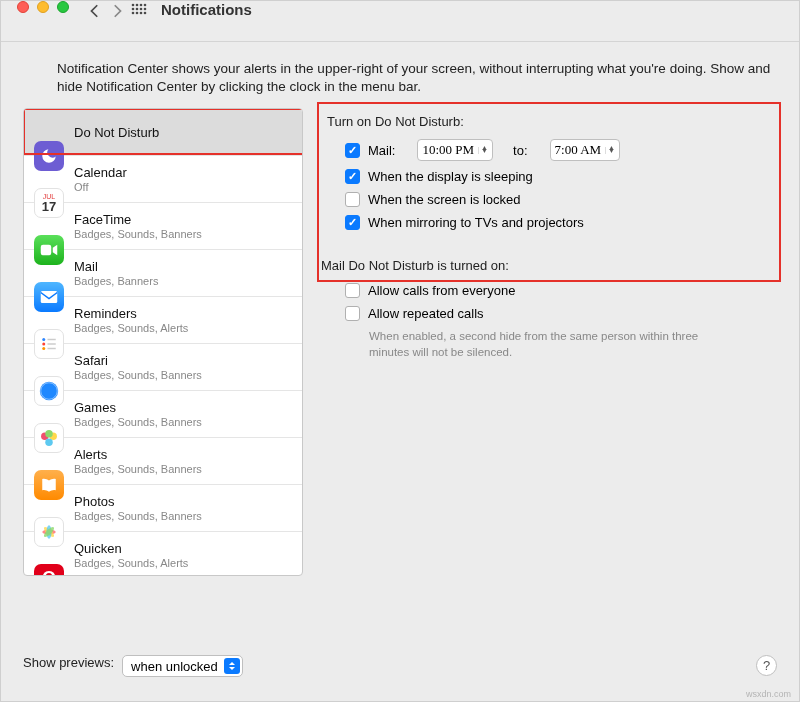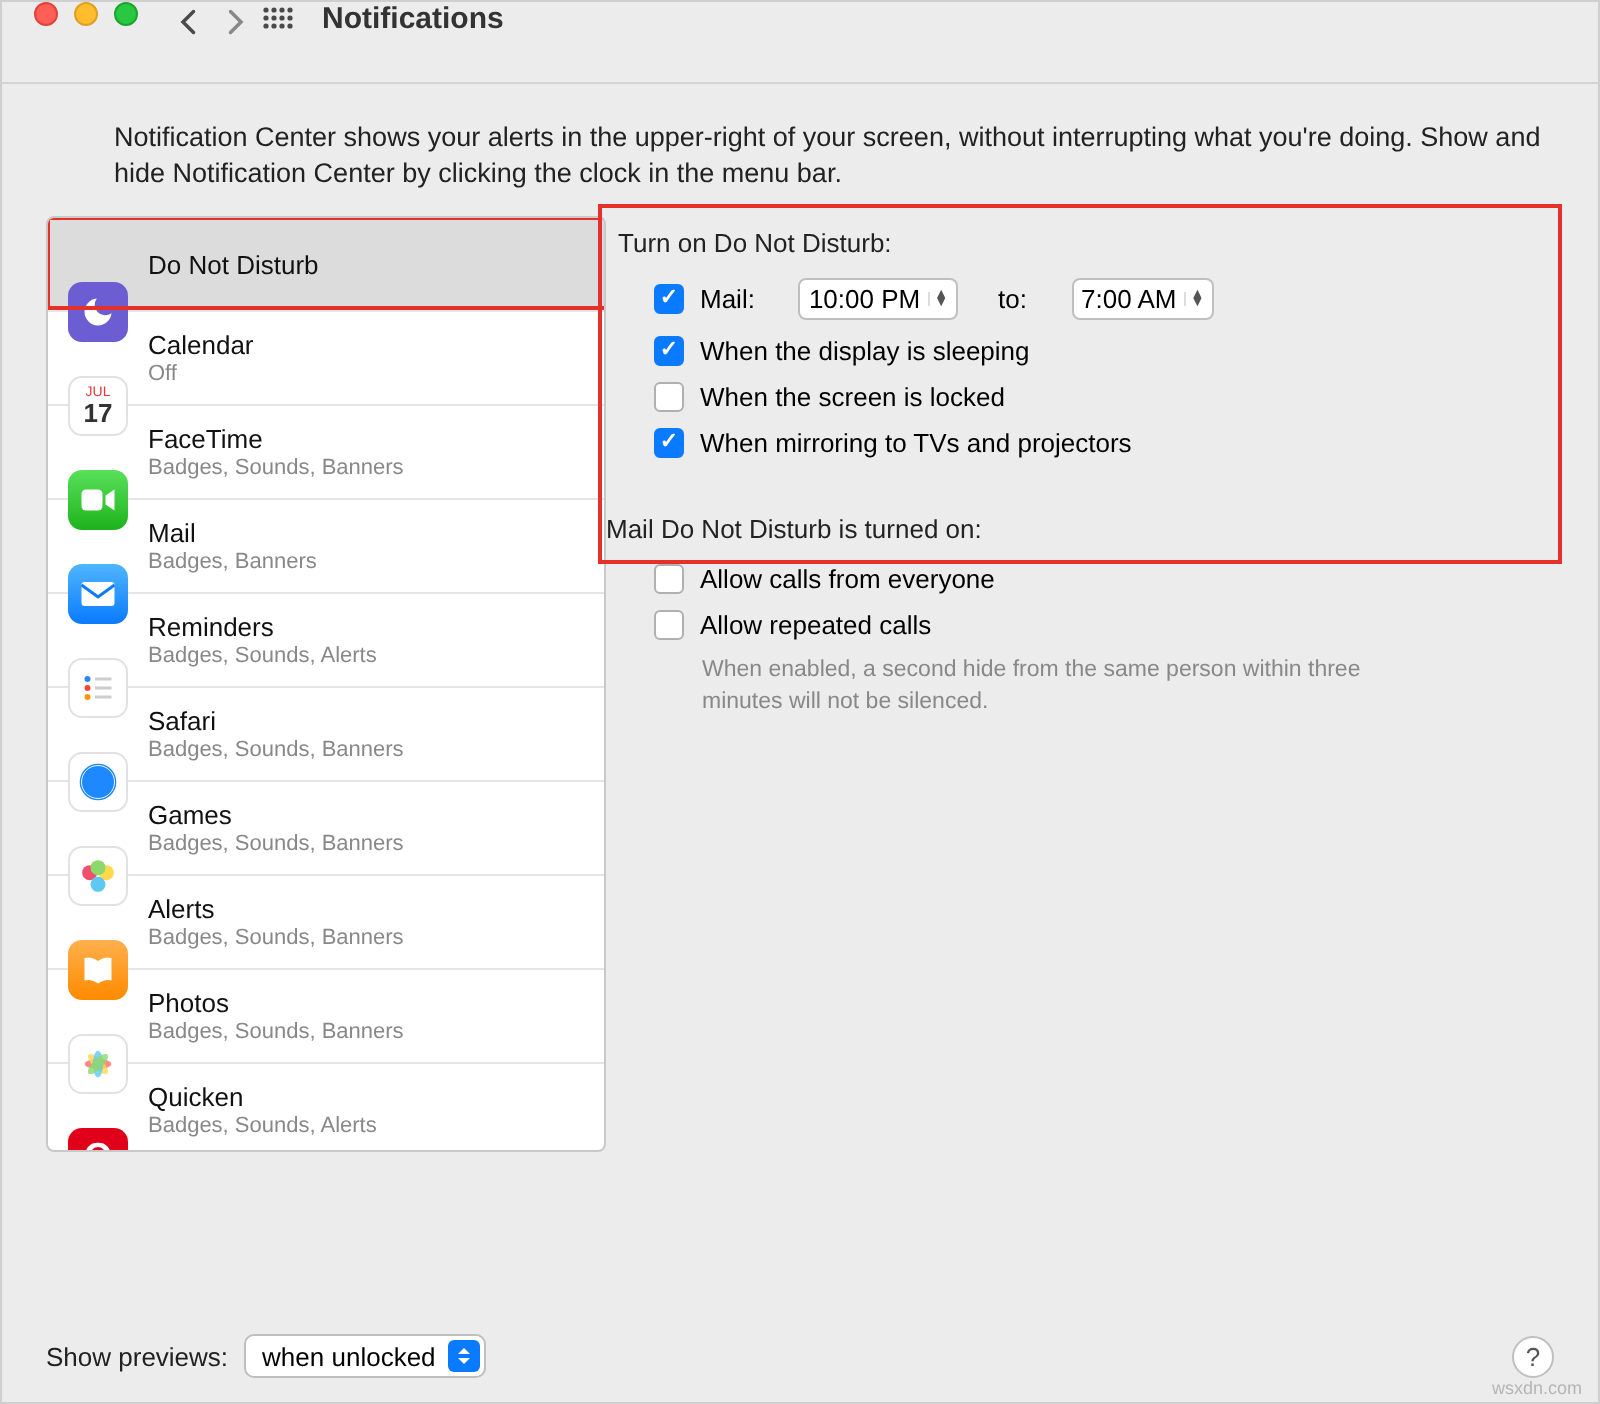"Do Not Disturb" .columns { gap: none -> 18px }
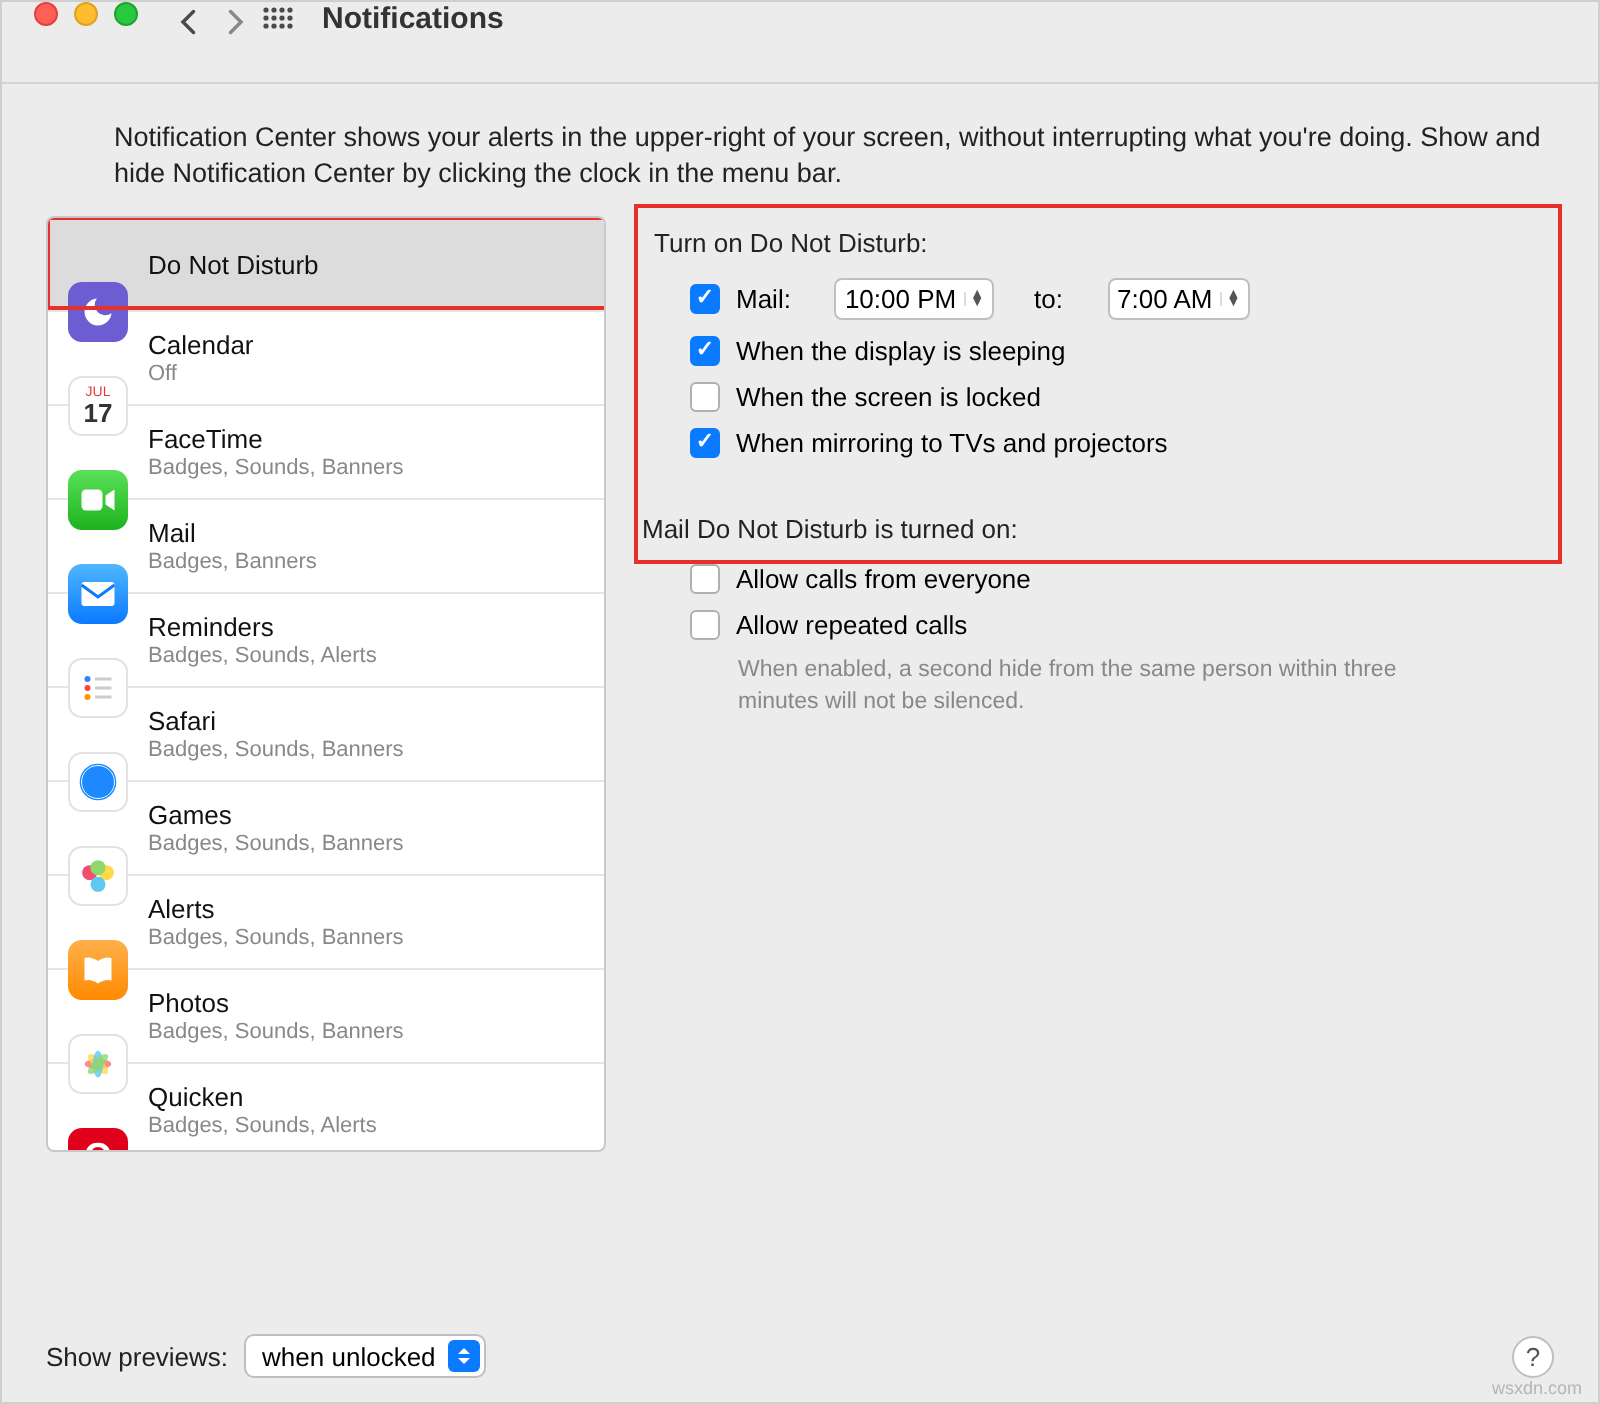"10:00 PM" .timebox { font-family: none -> Liberation Serif, serif }
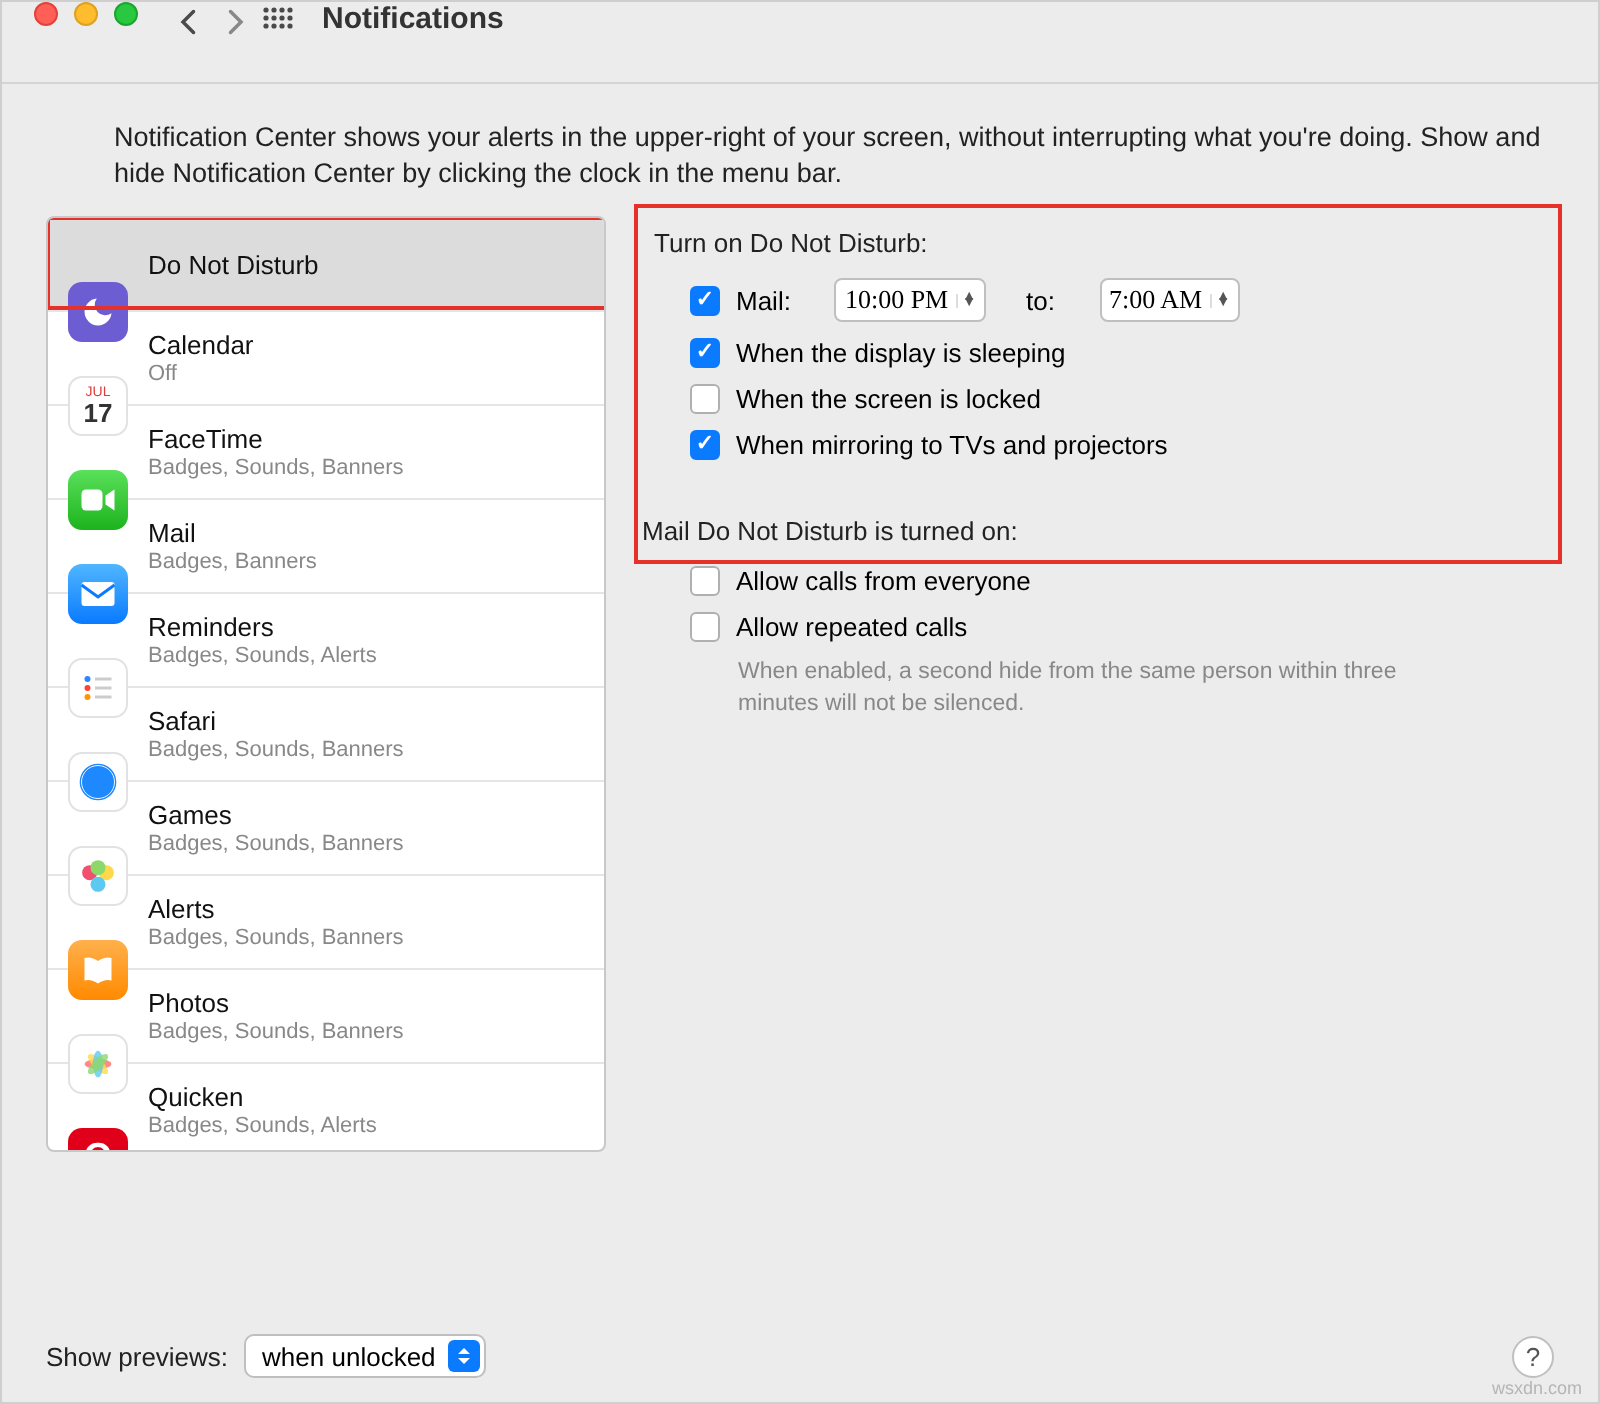"Show previews:" .footer { align-items: center -> flex-start }
